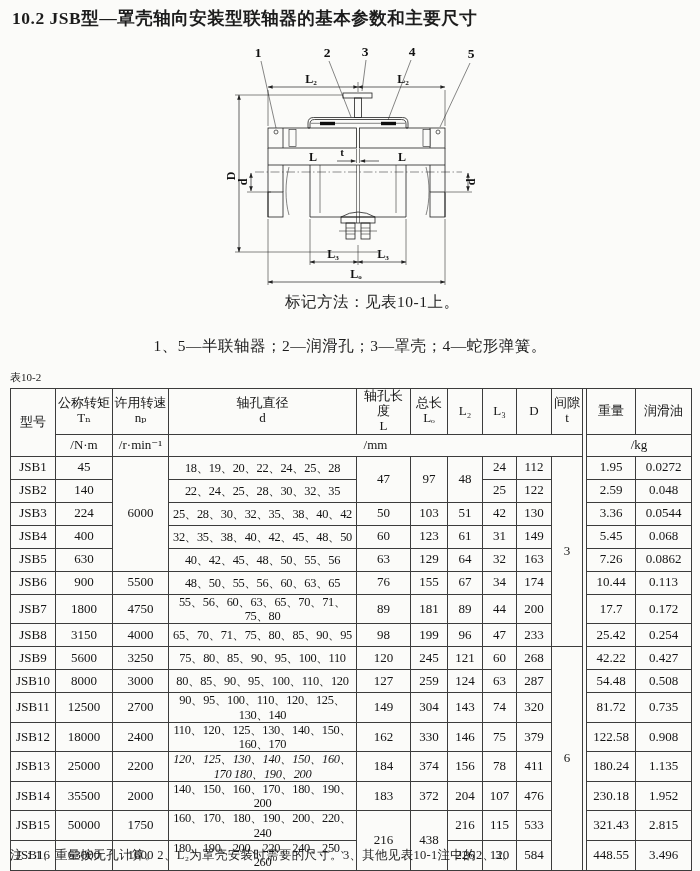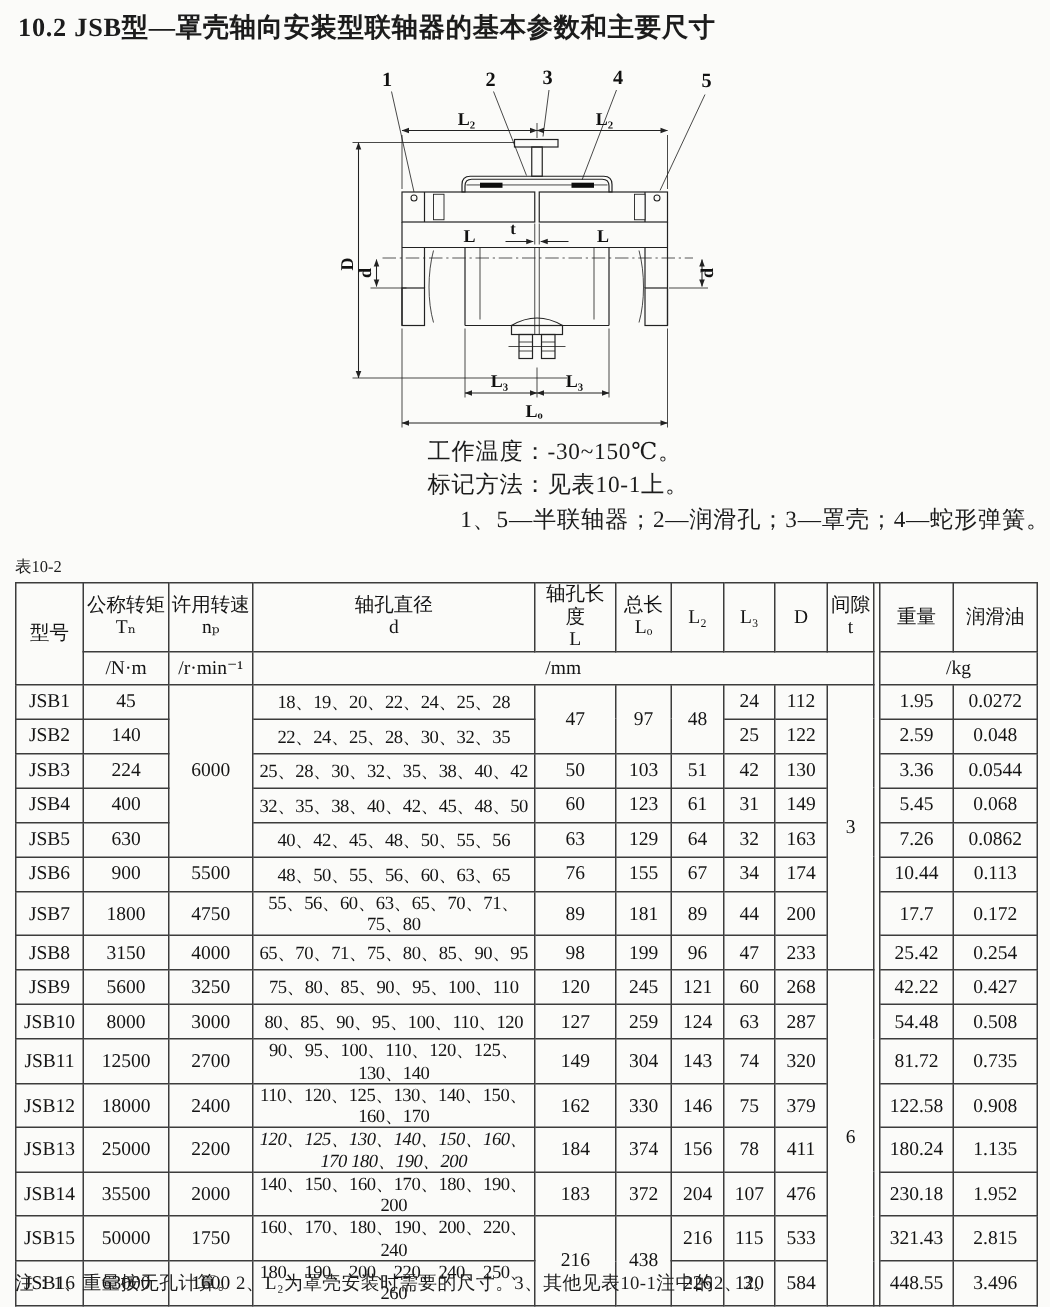"工作温度：-30~150℃。" div { html: <div>工作温度：-30~150℃。</div> -> none }
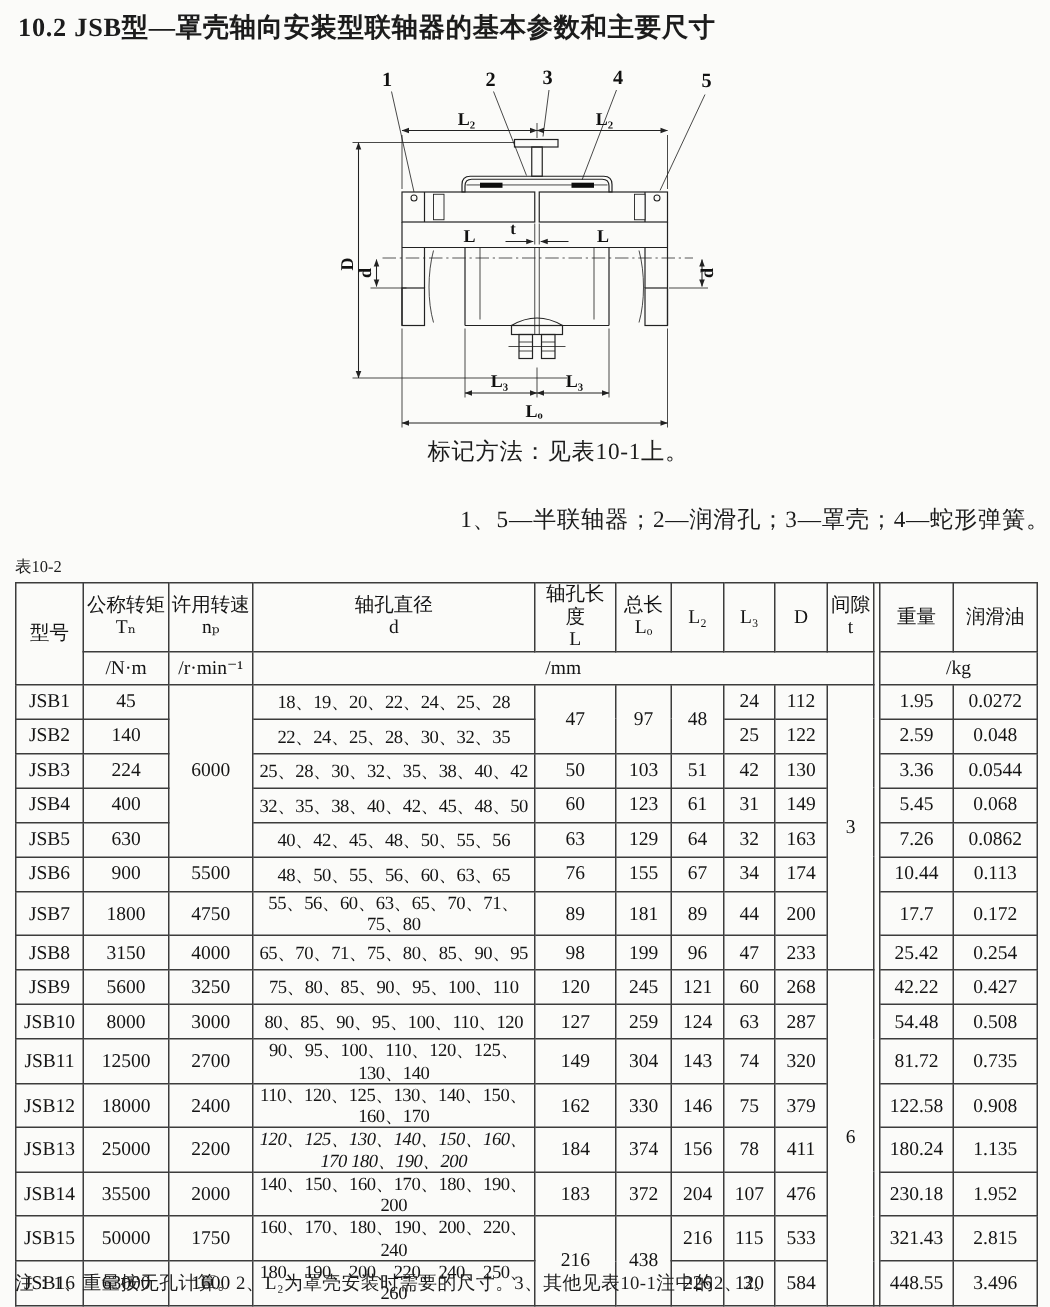"1、5—半联轴器；2—润滑孔；3—罩壳；4—蛇形弹簧。" .caption { text-align: right -> center }
